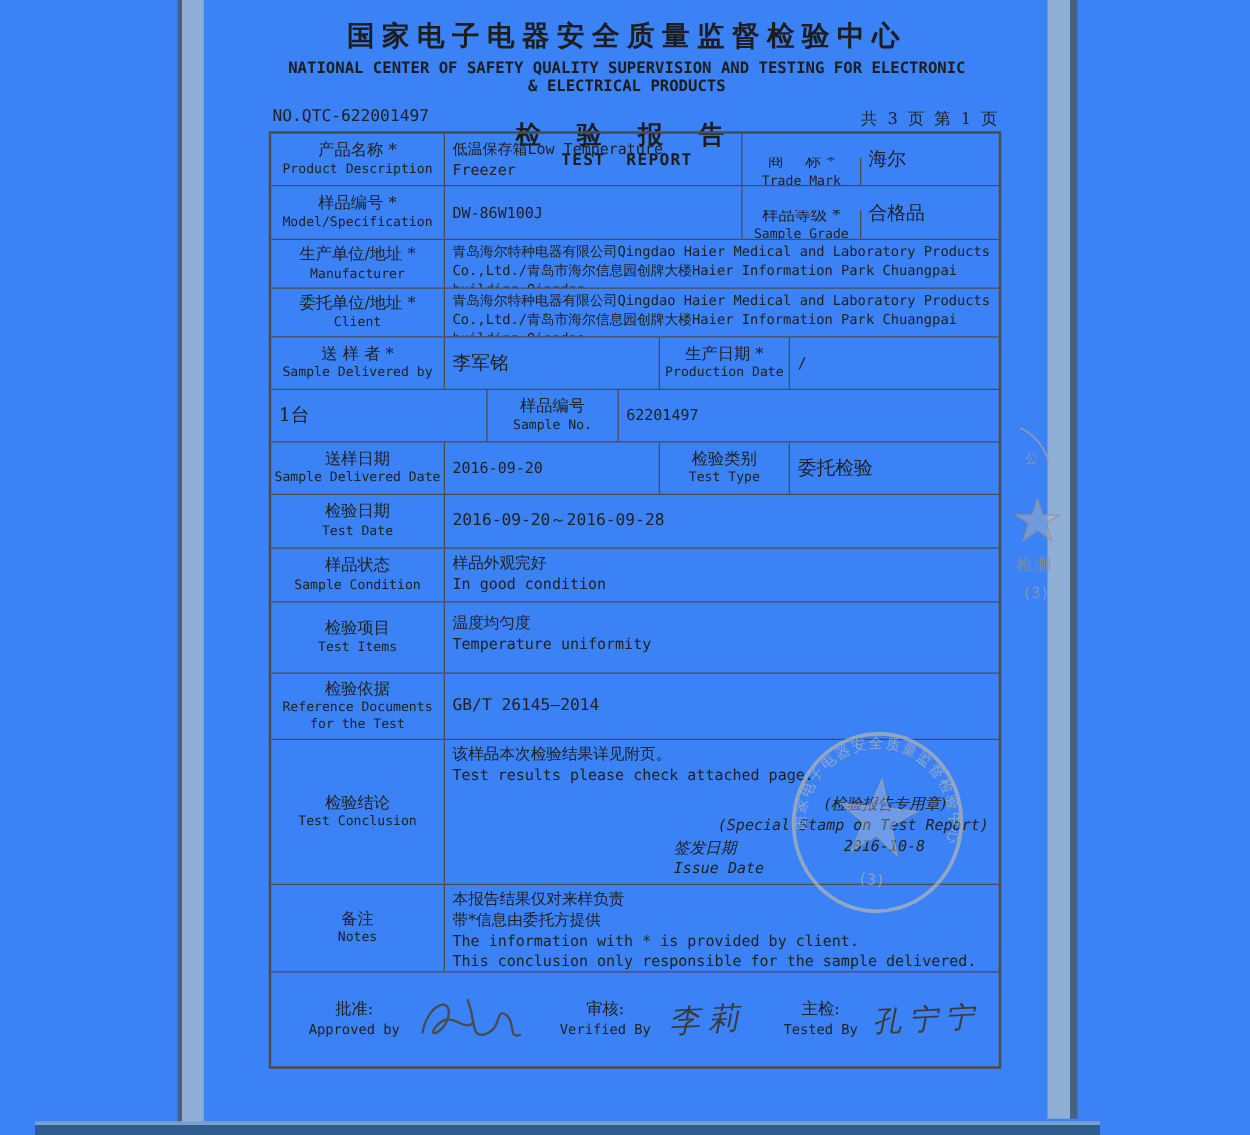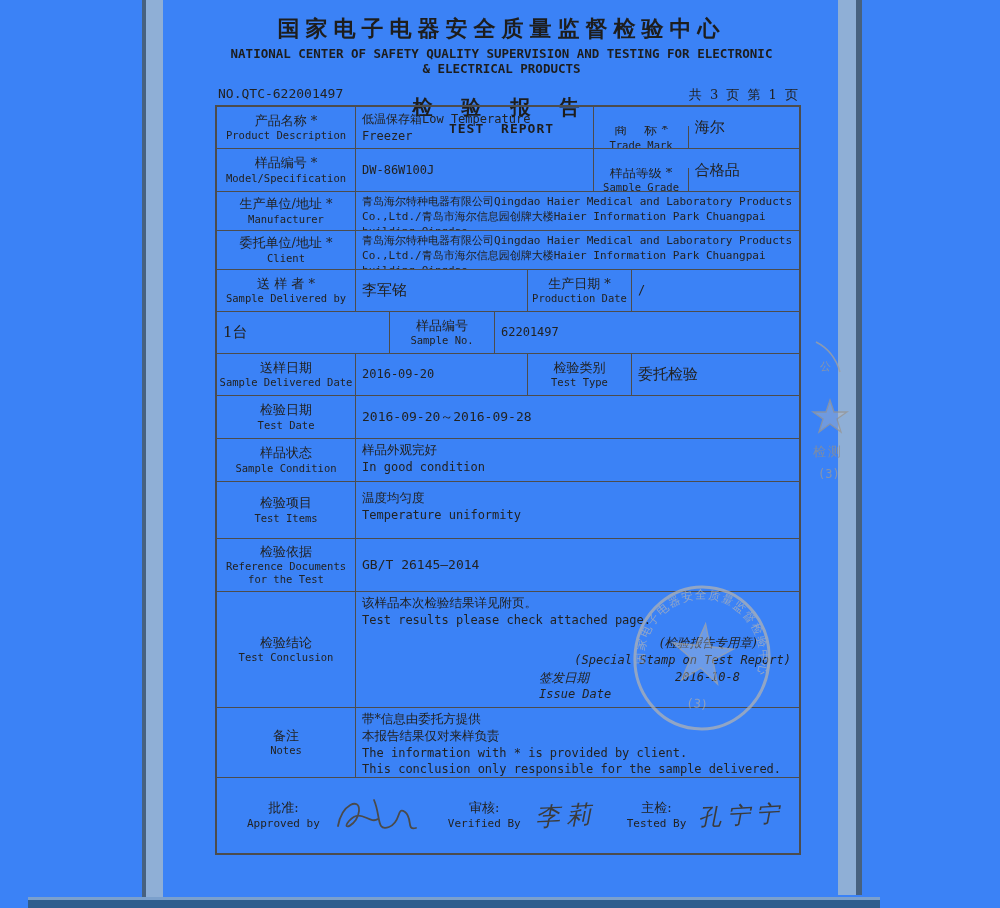"带*信息由委托方提供" div { order: before "本报告结果仅对来样负责" -> after "本报告结果仅对来样负责" }
